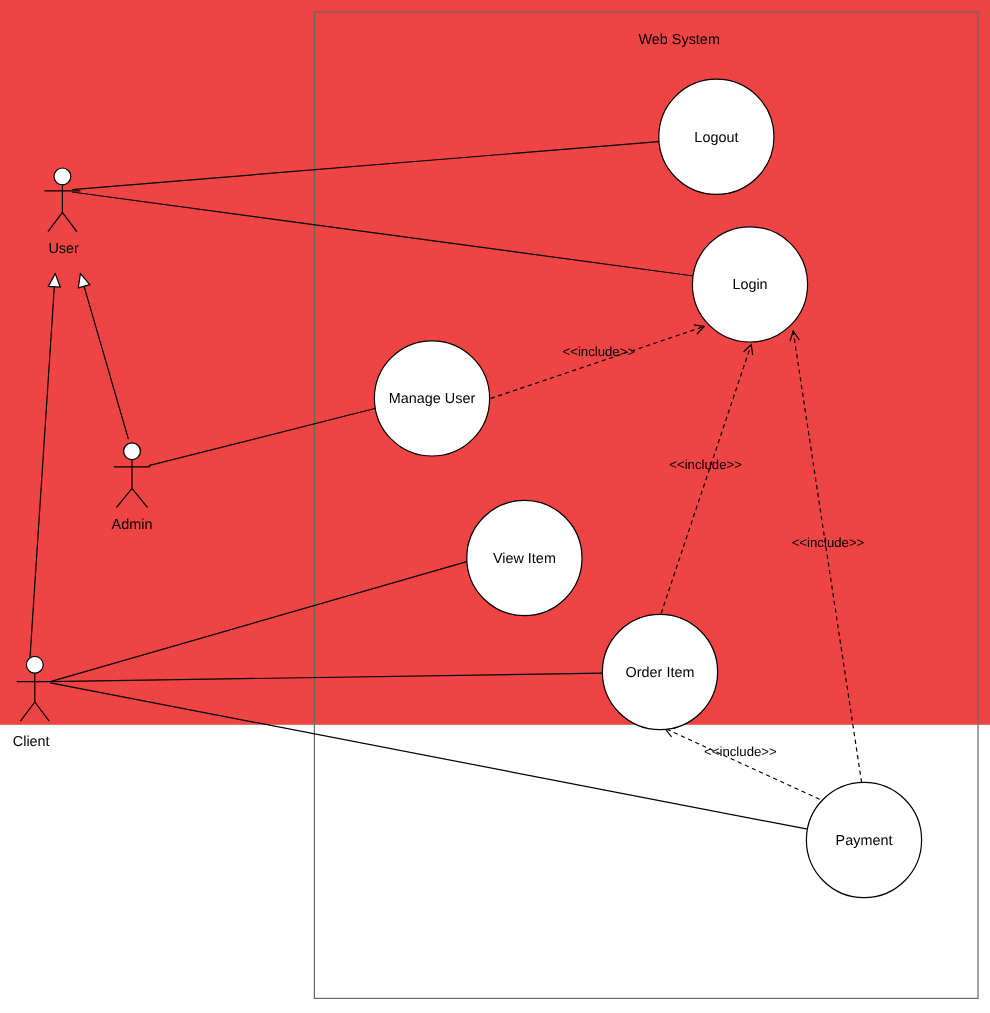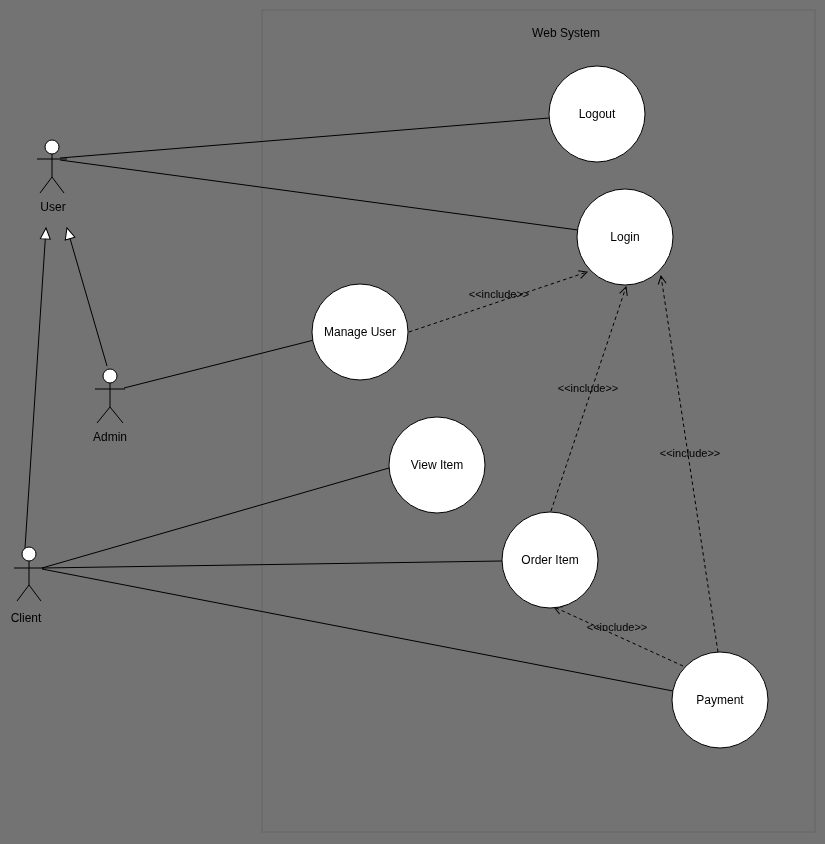"Web System" .canvas { background: #737373 -> #ef4444; height: 844px -> 604px }
